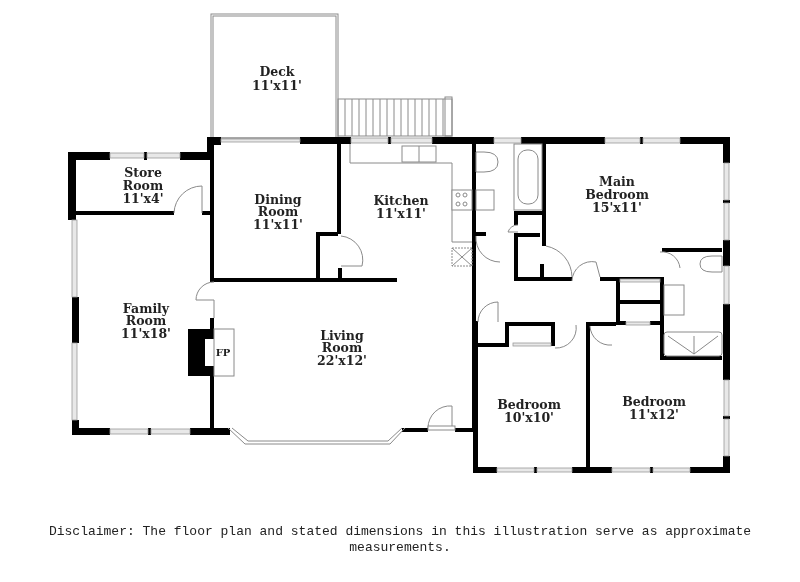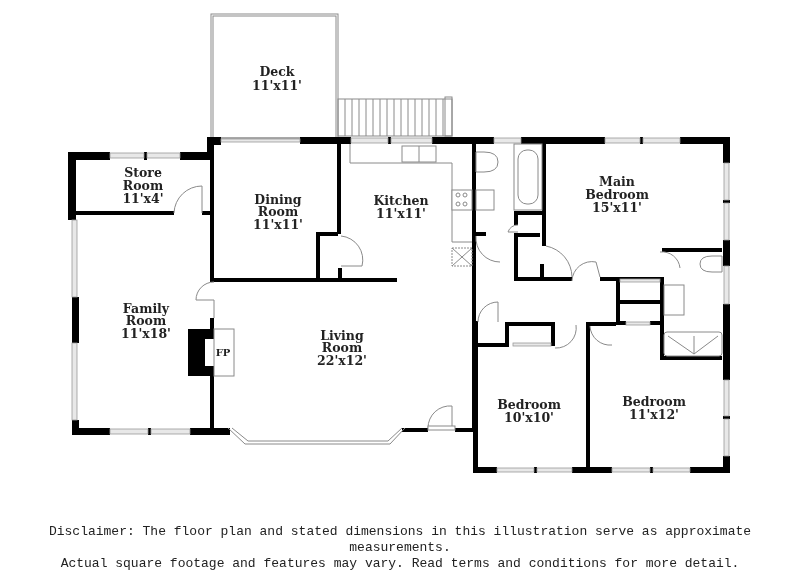"Actual square footage and features" div { html: <div>Actual square footage and features may vary. Read terms and conditions for more detail.</div> -> none }
